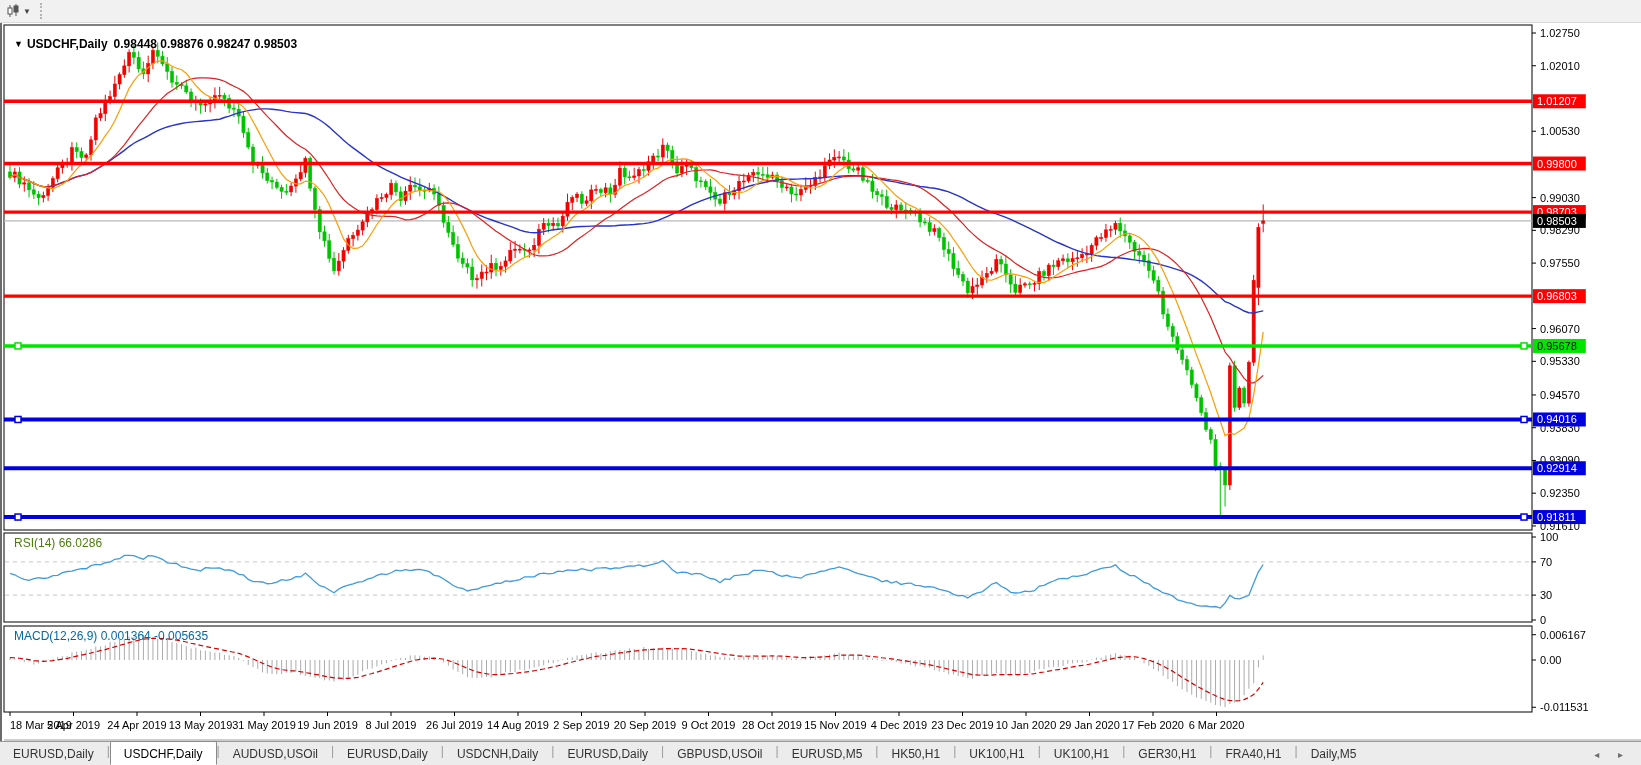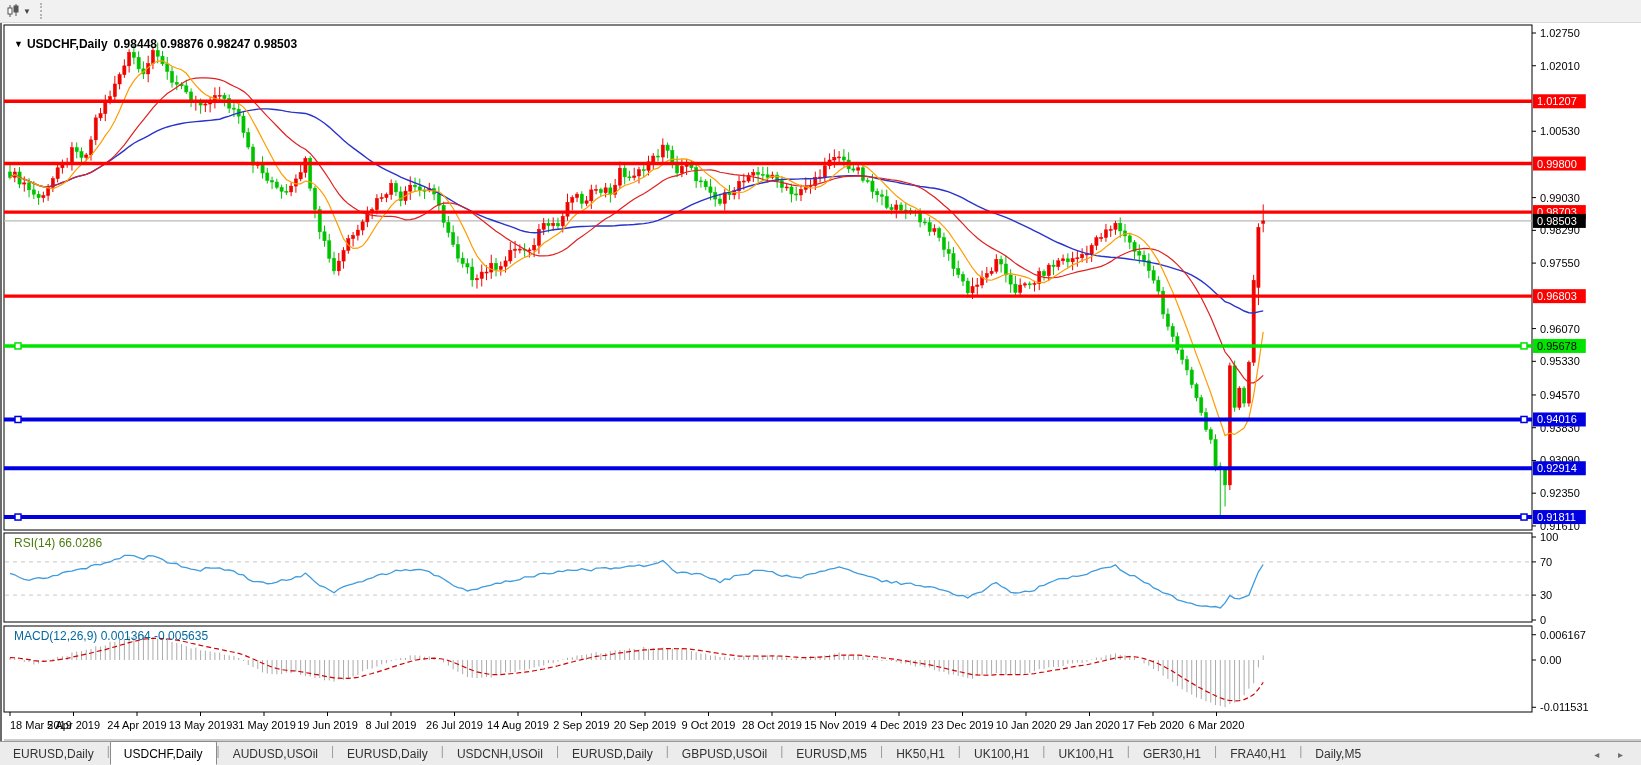"USDCNH,USOil" span.tab { text: USDCNH,USOil -> USDCNH,Daily }
